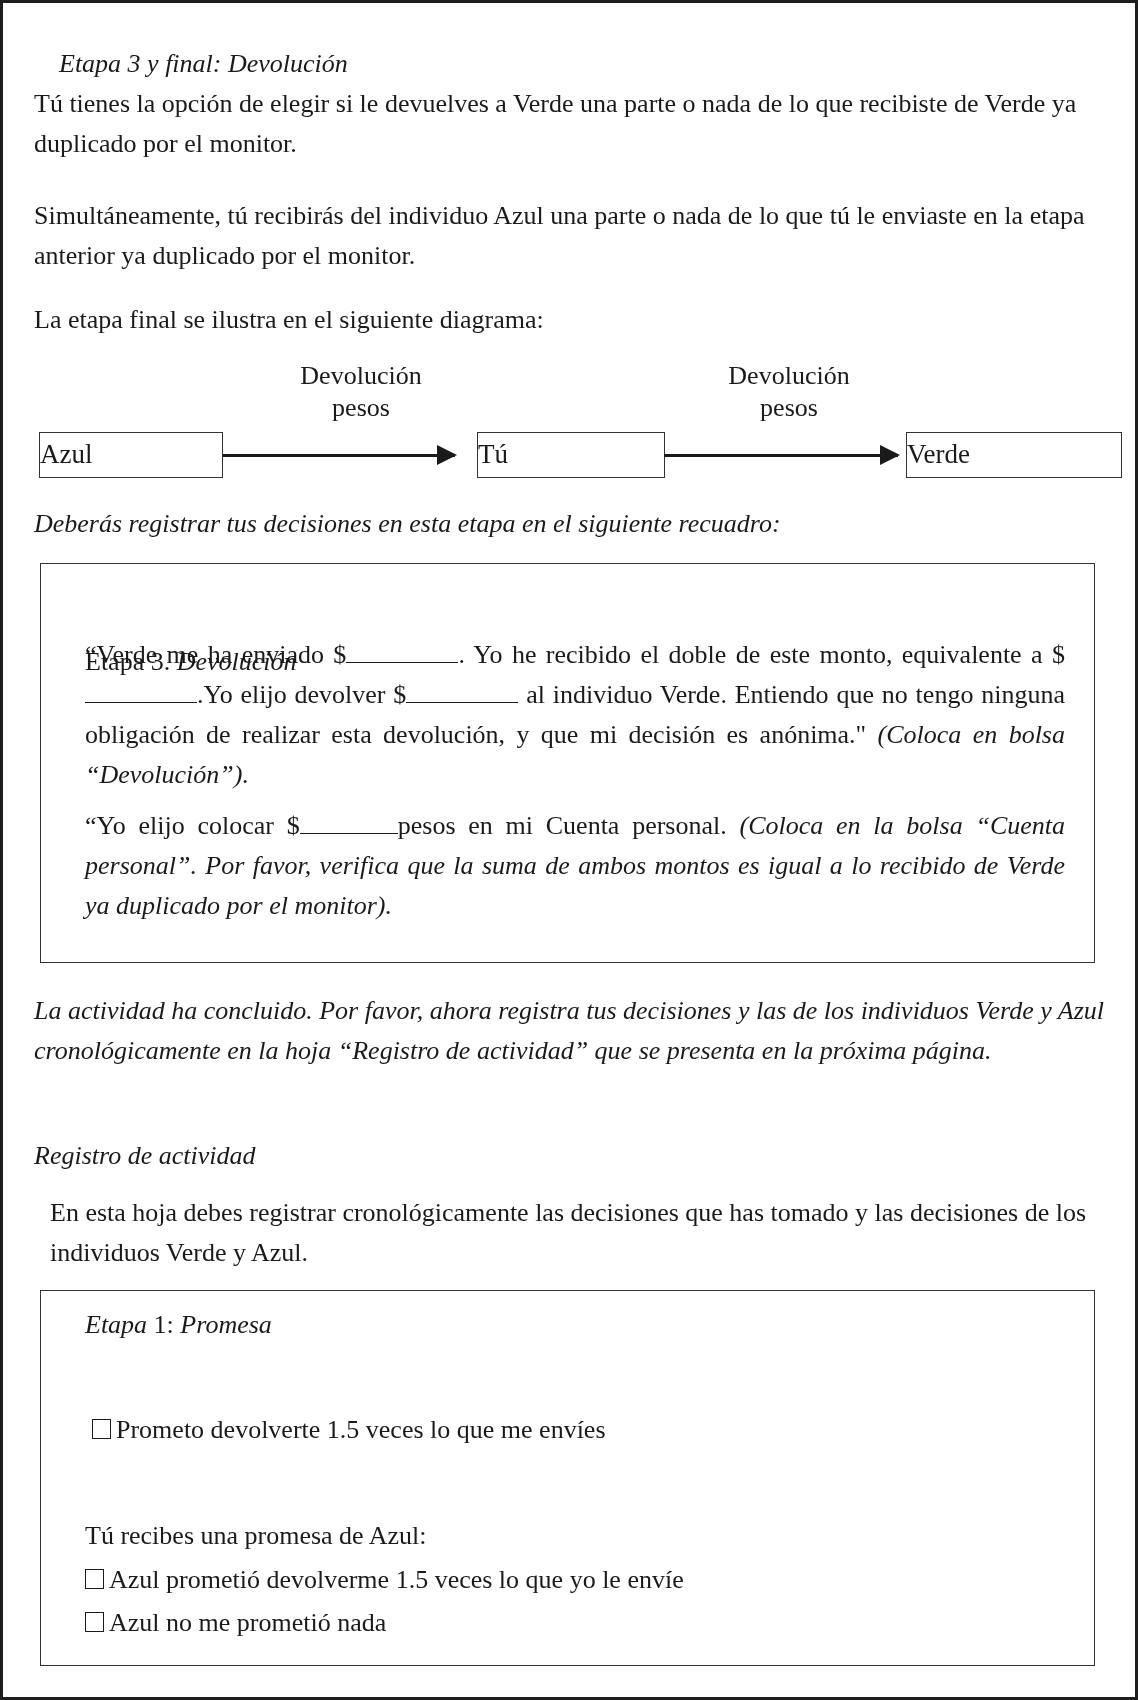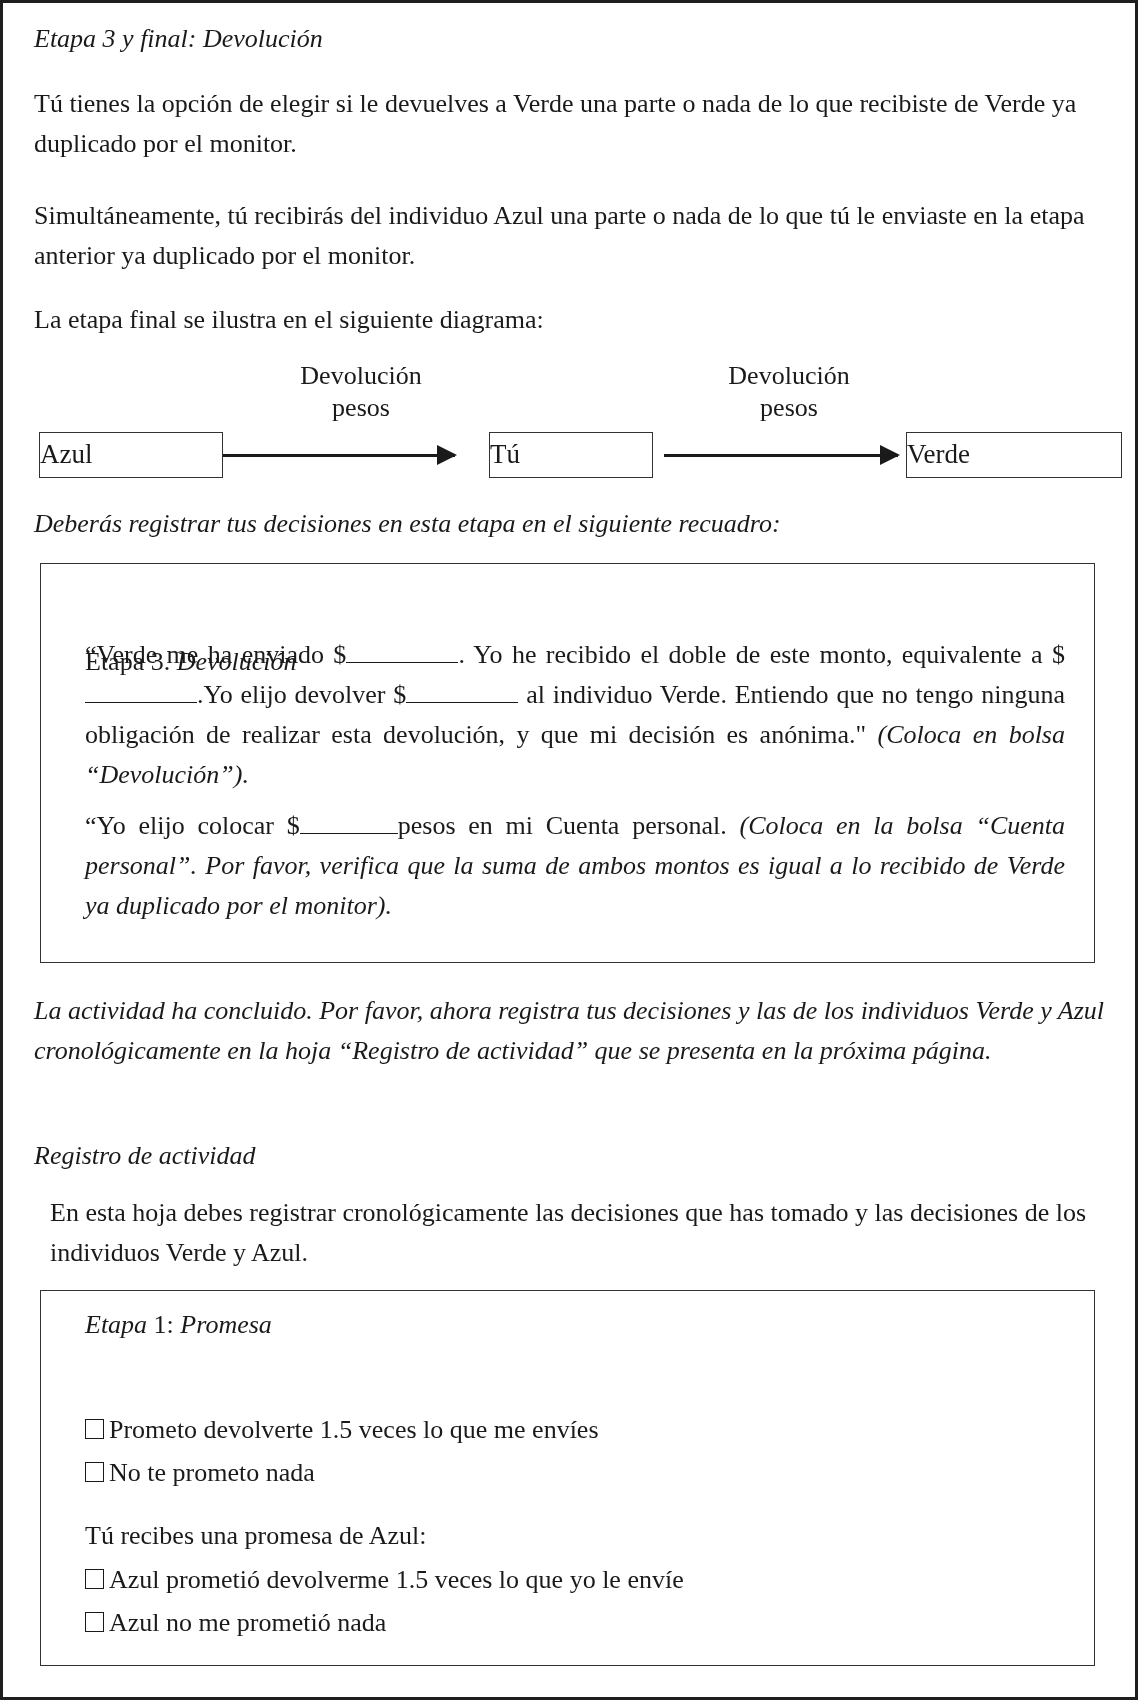"Etapa 3 y final: Devolución" p.abs { margin-left: none -> 25px; top: 16px -> 41px }
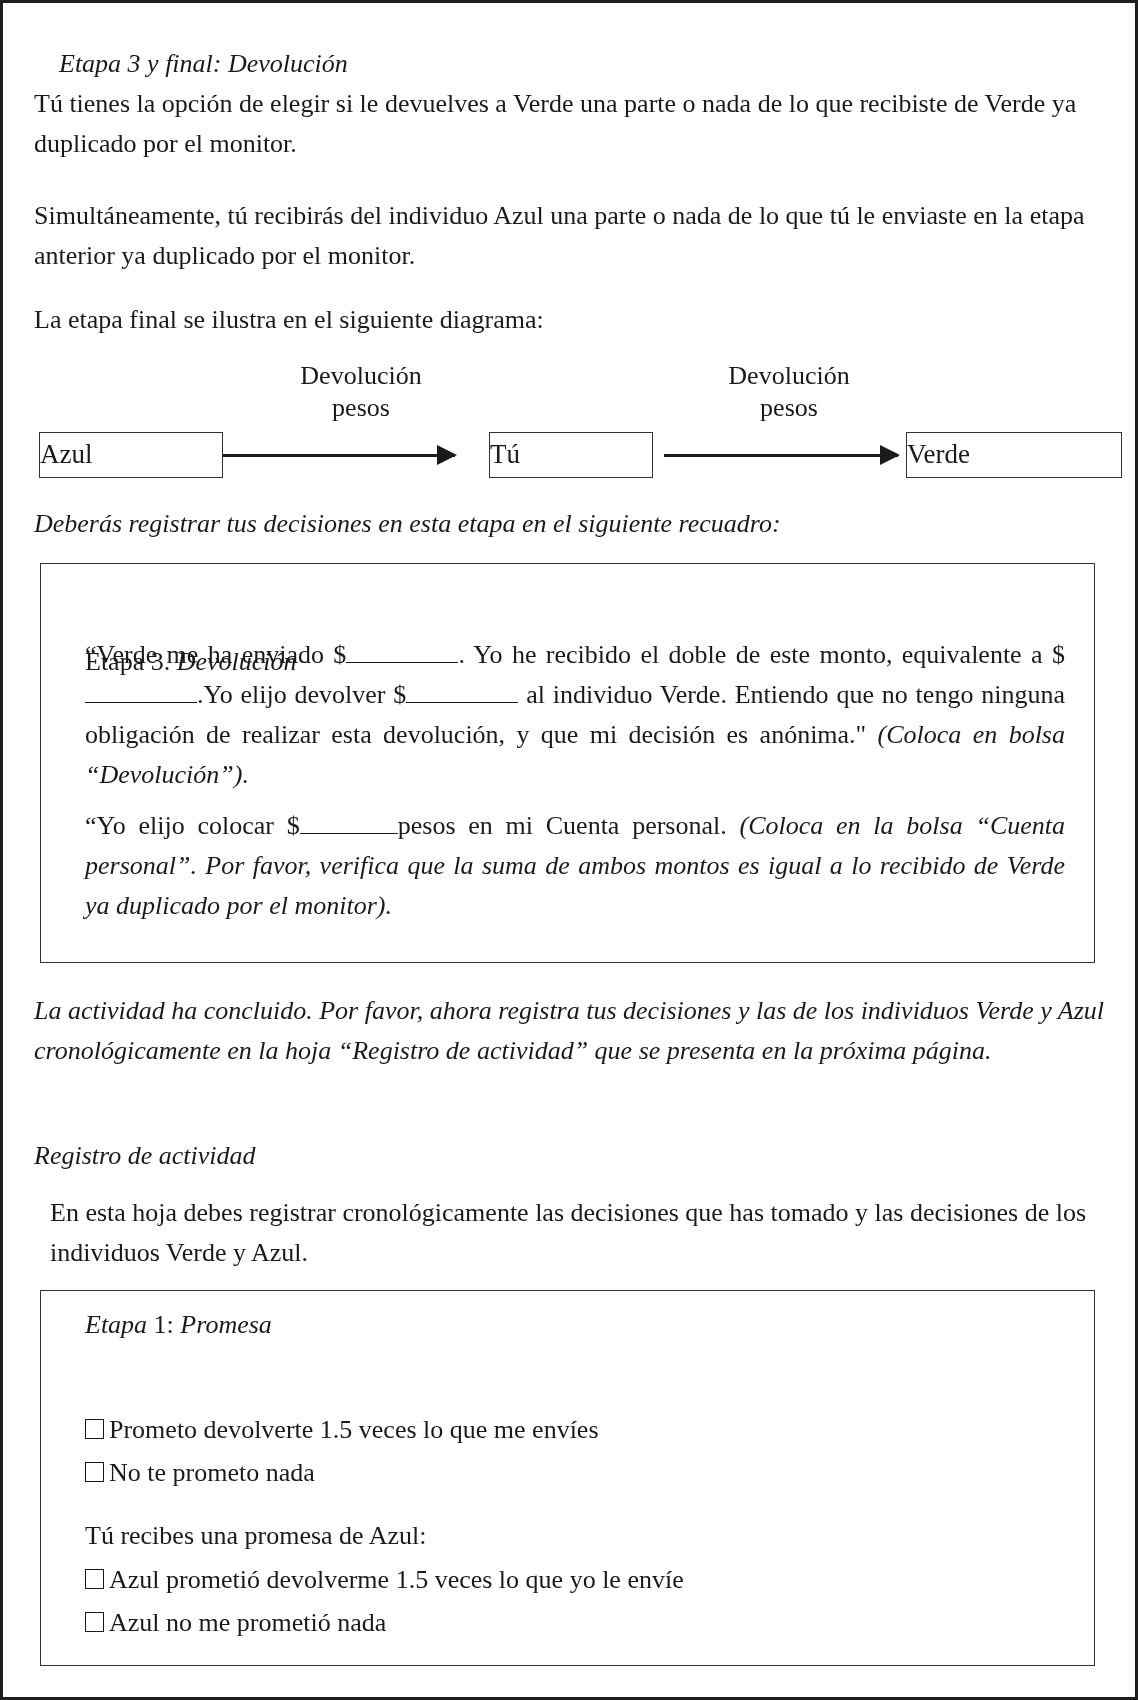"Tú" div.node { left: 486px -> 474px; width: 164px -> 188px }
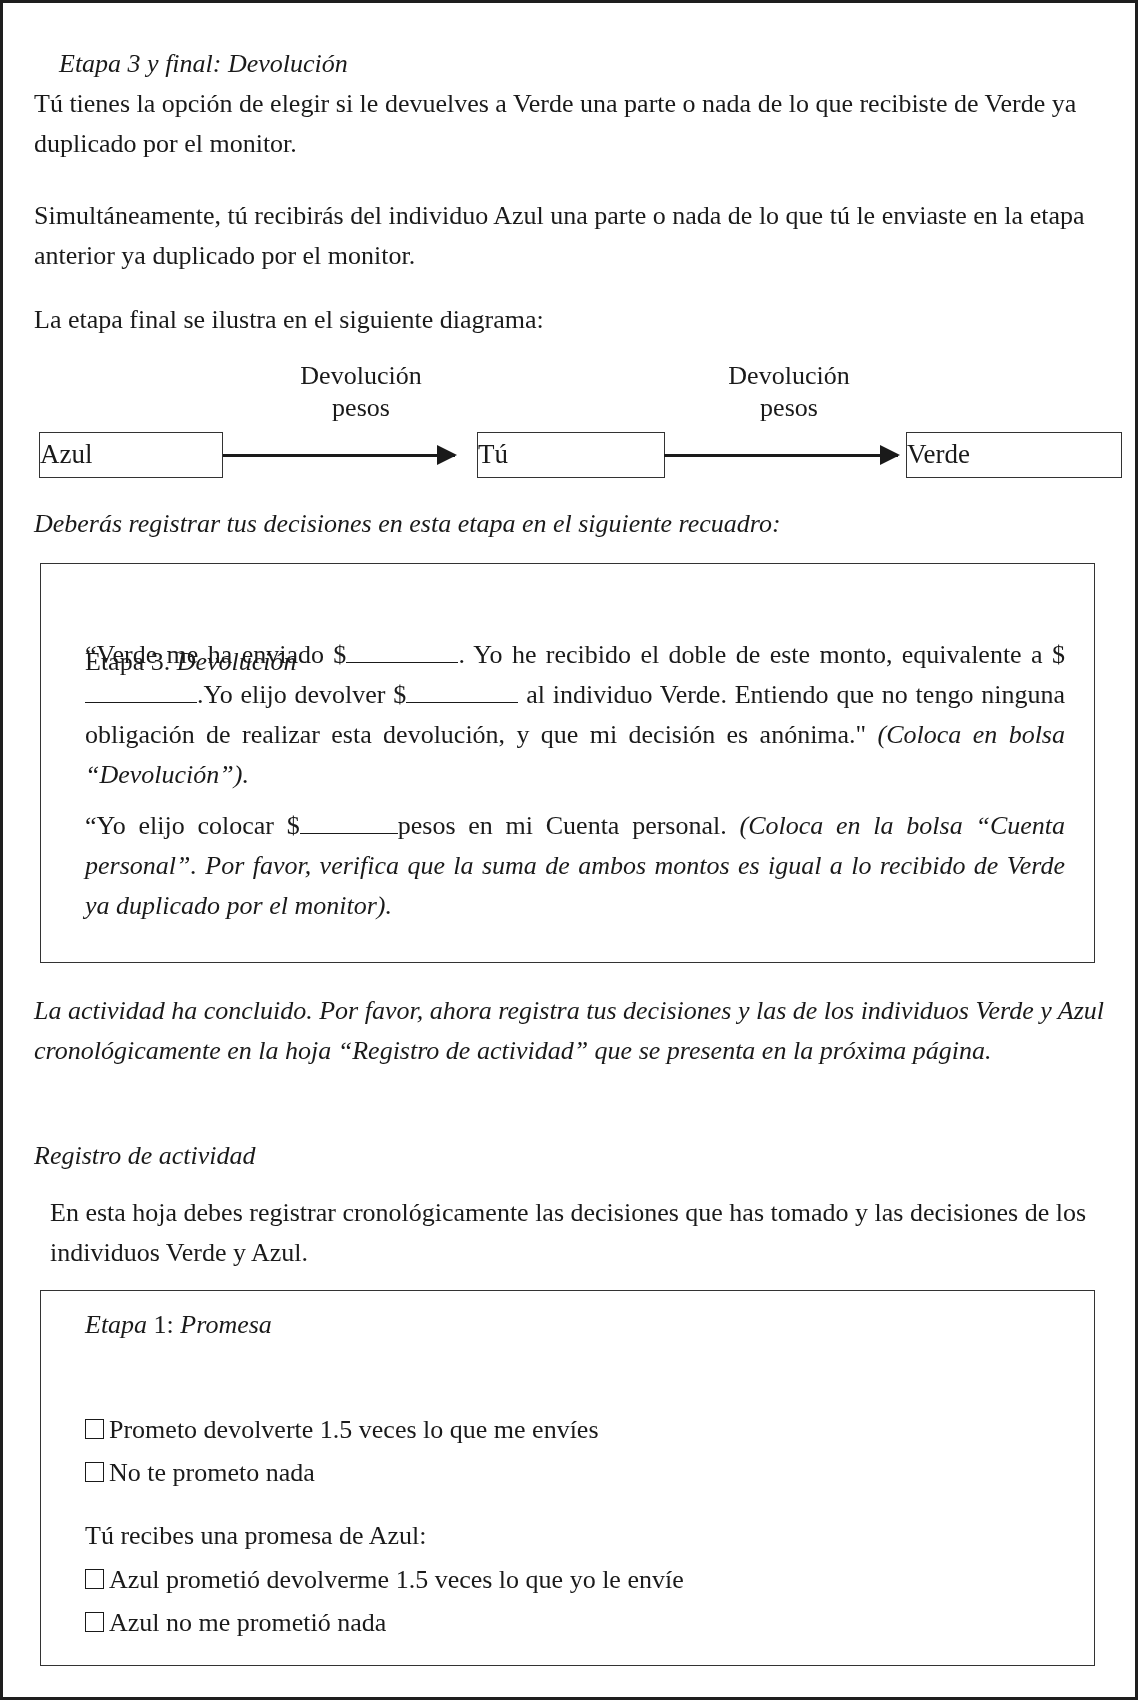"Prometo devolverte 1.5 veces lo" p.inner { margin-left: none -> 7px }
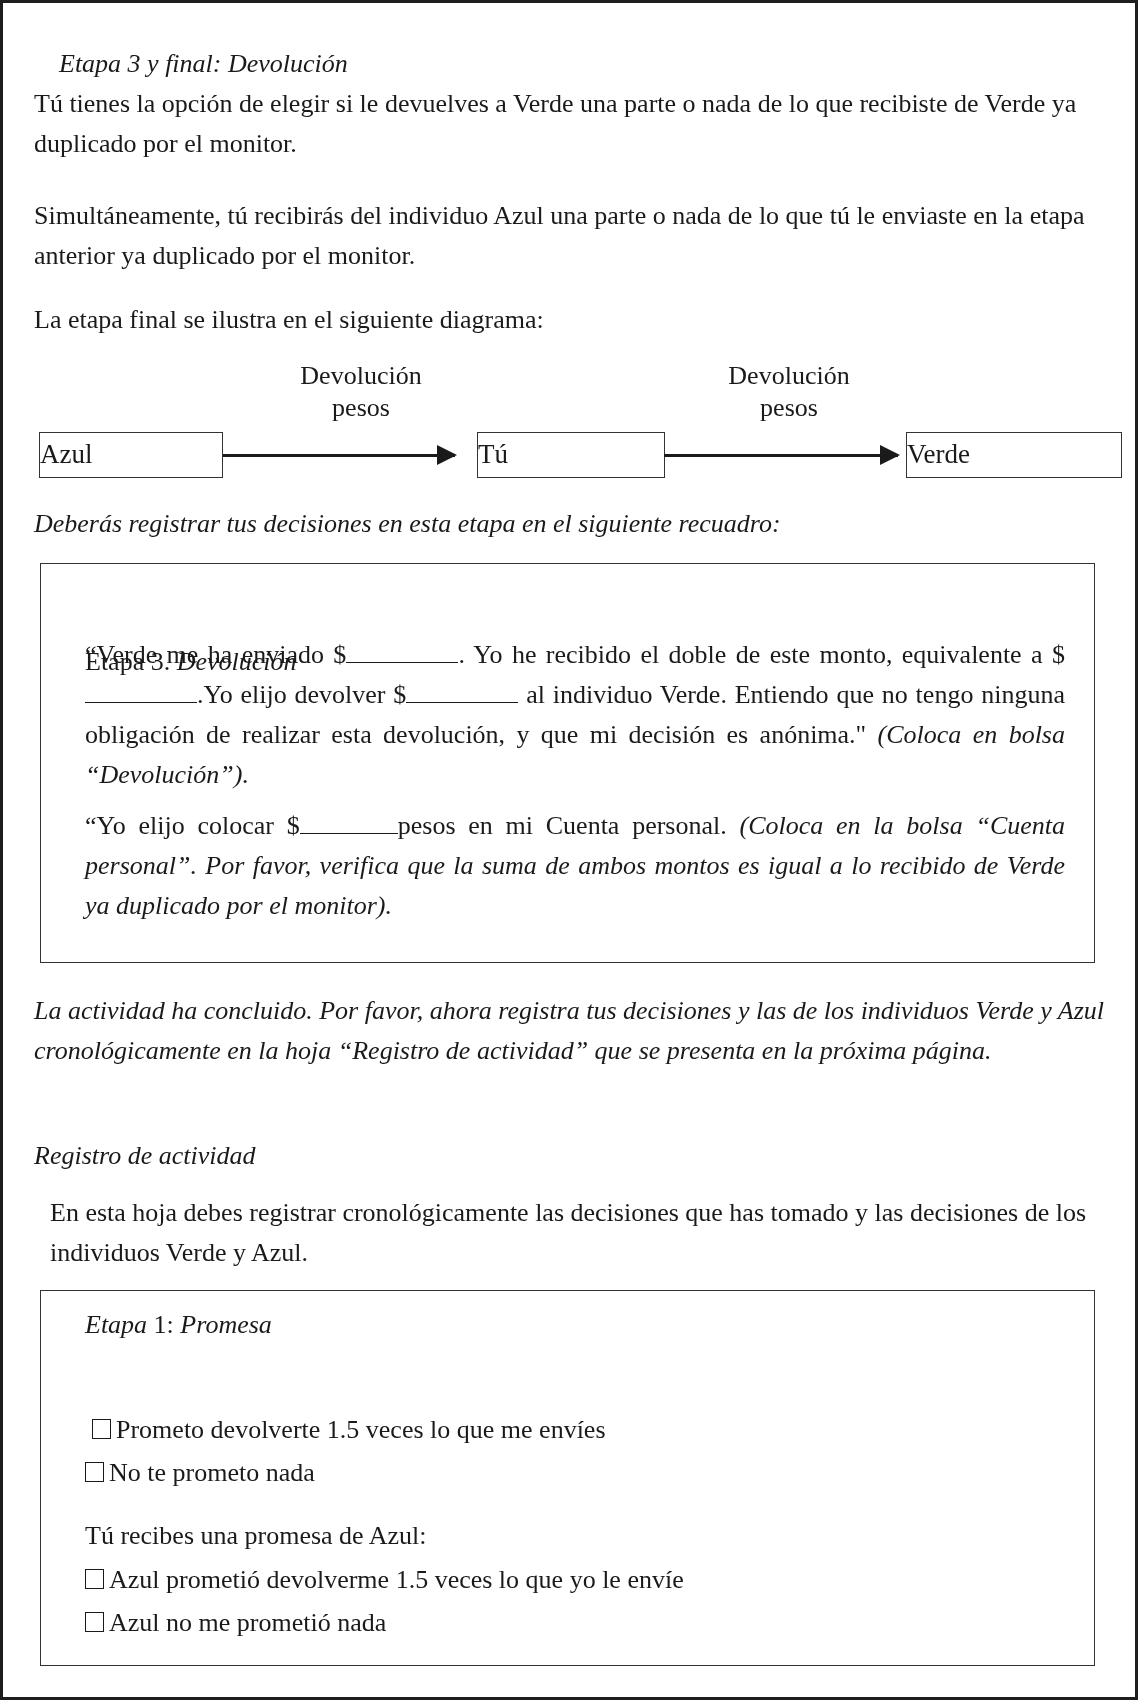"No te prometo nada" p.inner { html: <p><span></span><span>No te prometo nada</span></p> -> none }
